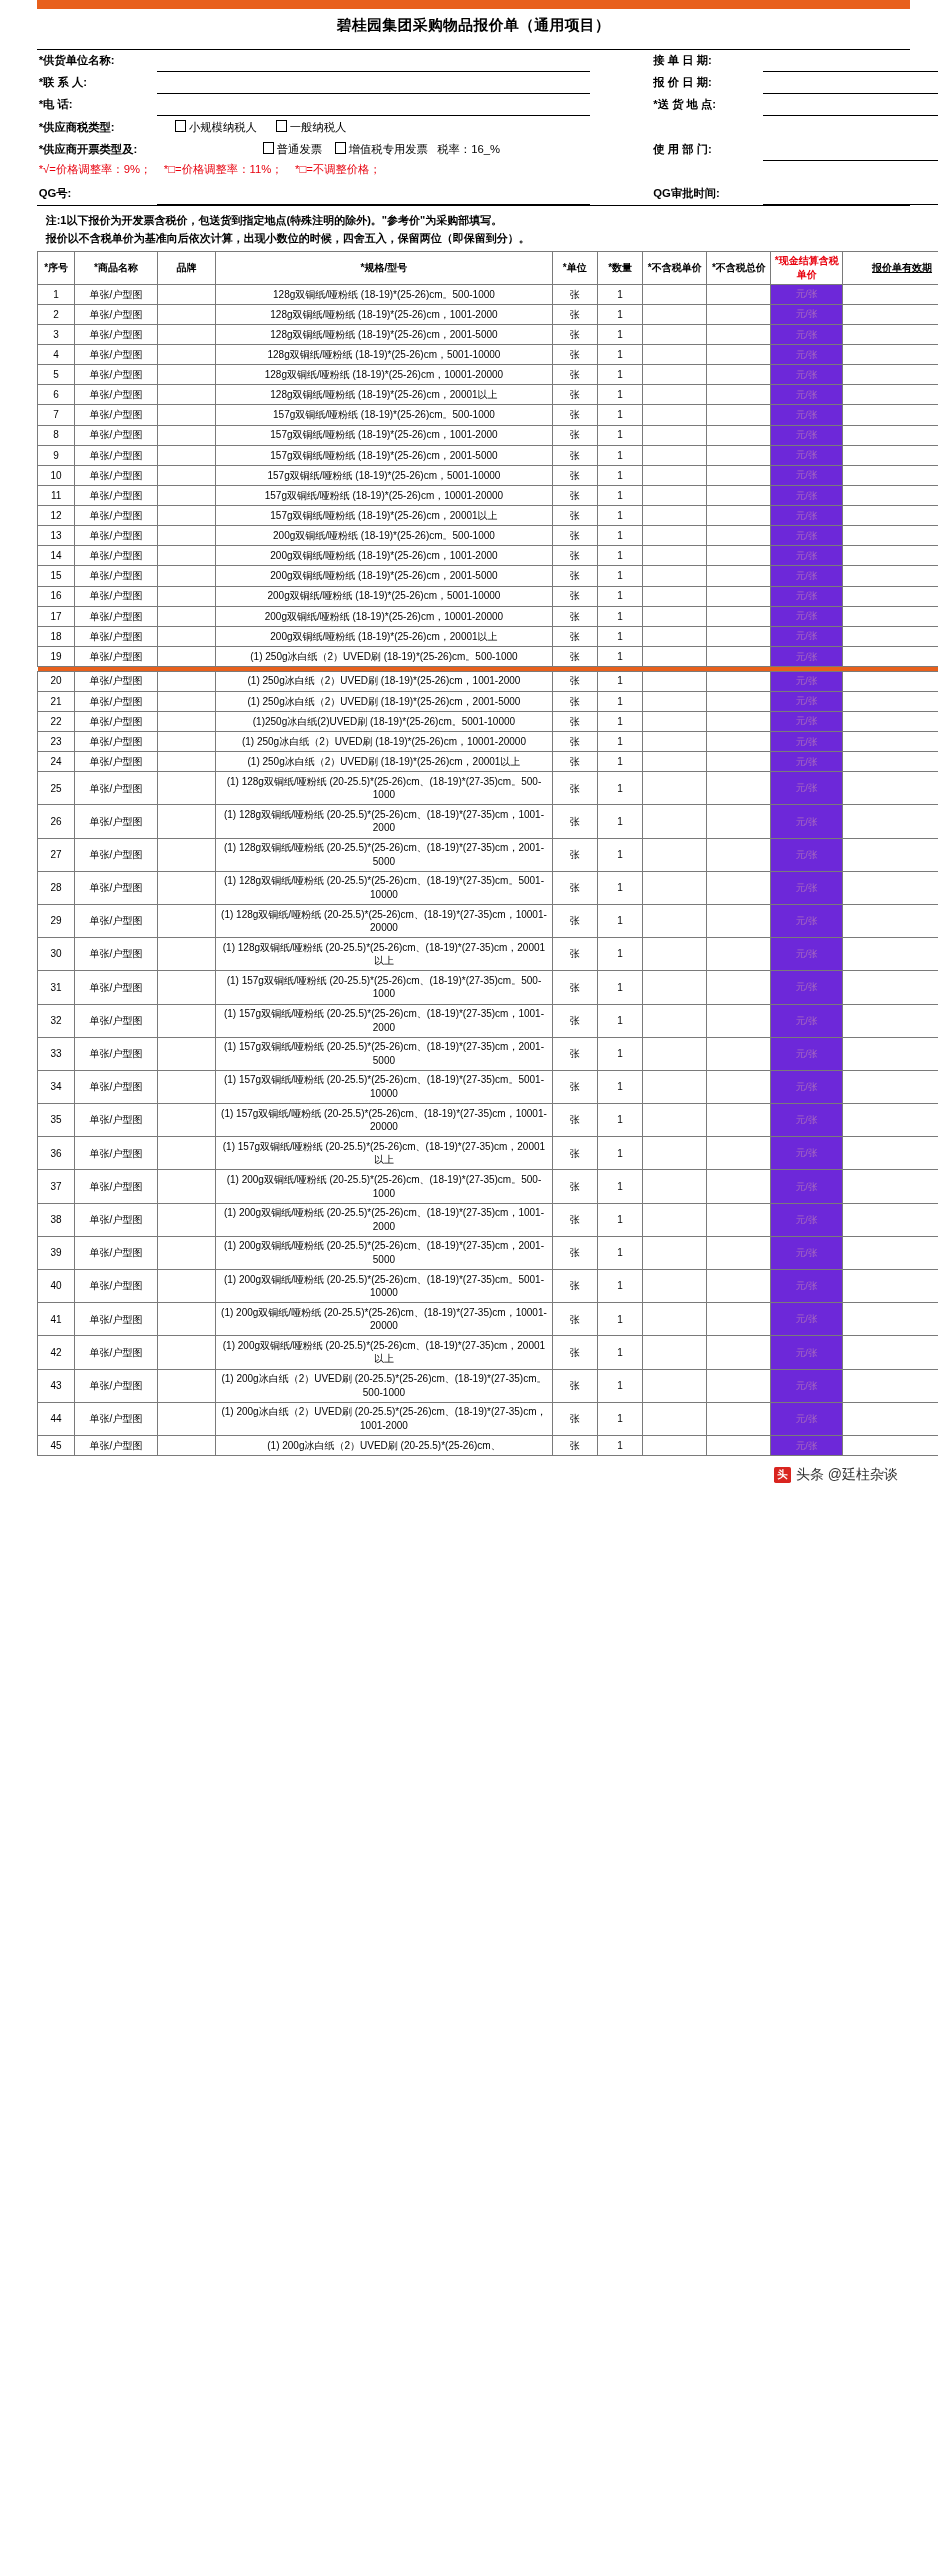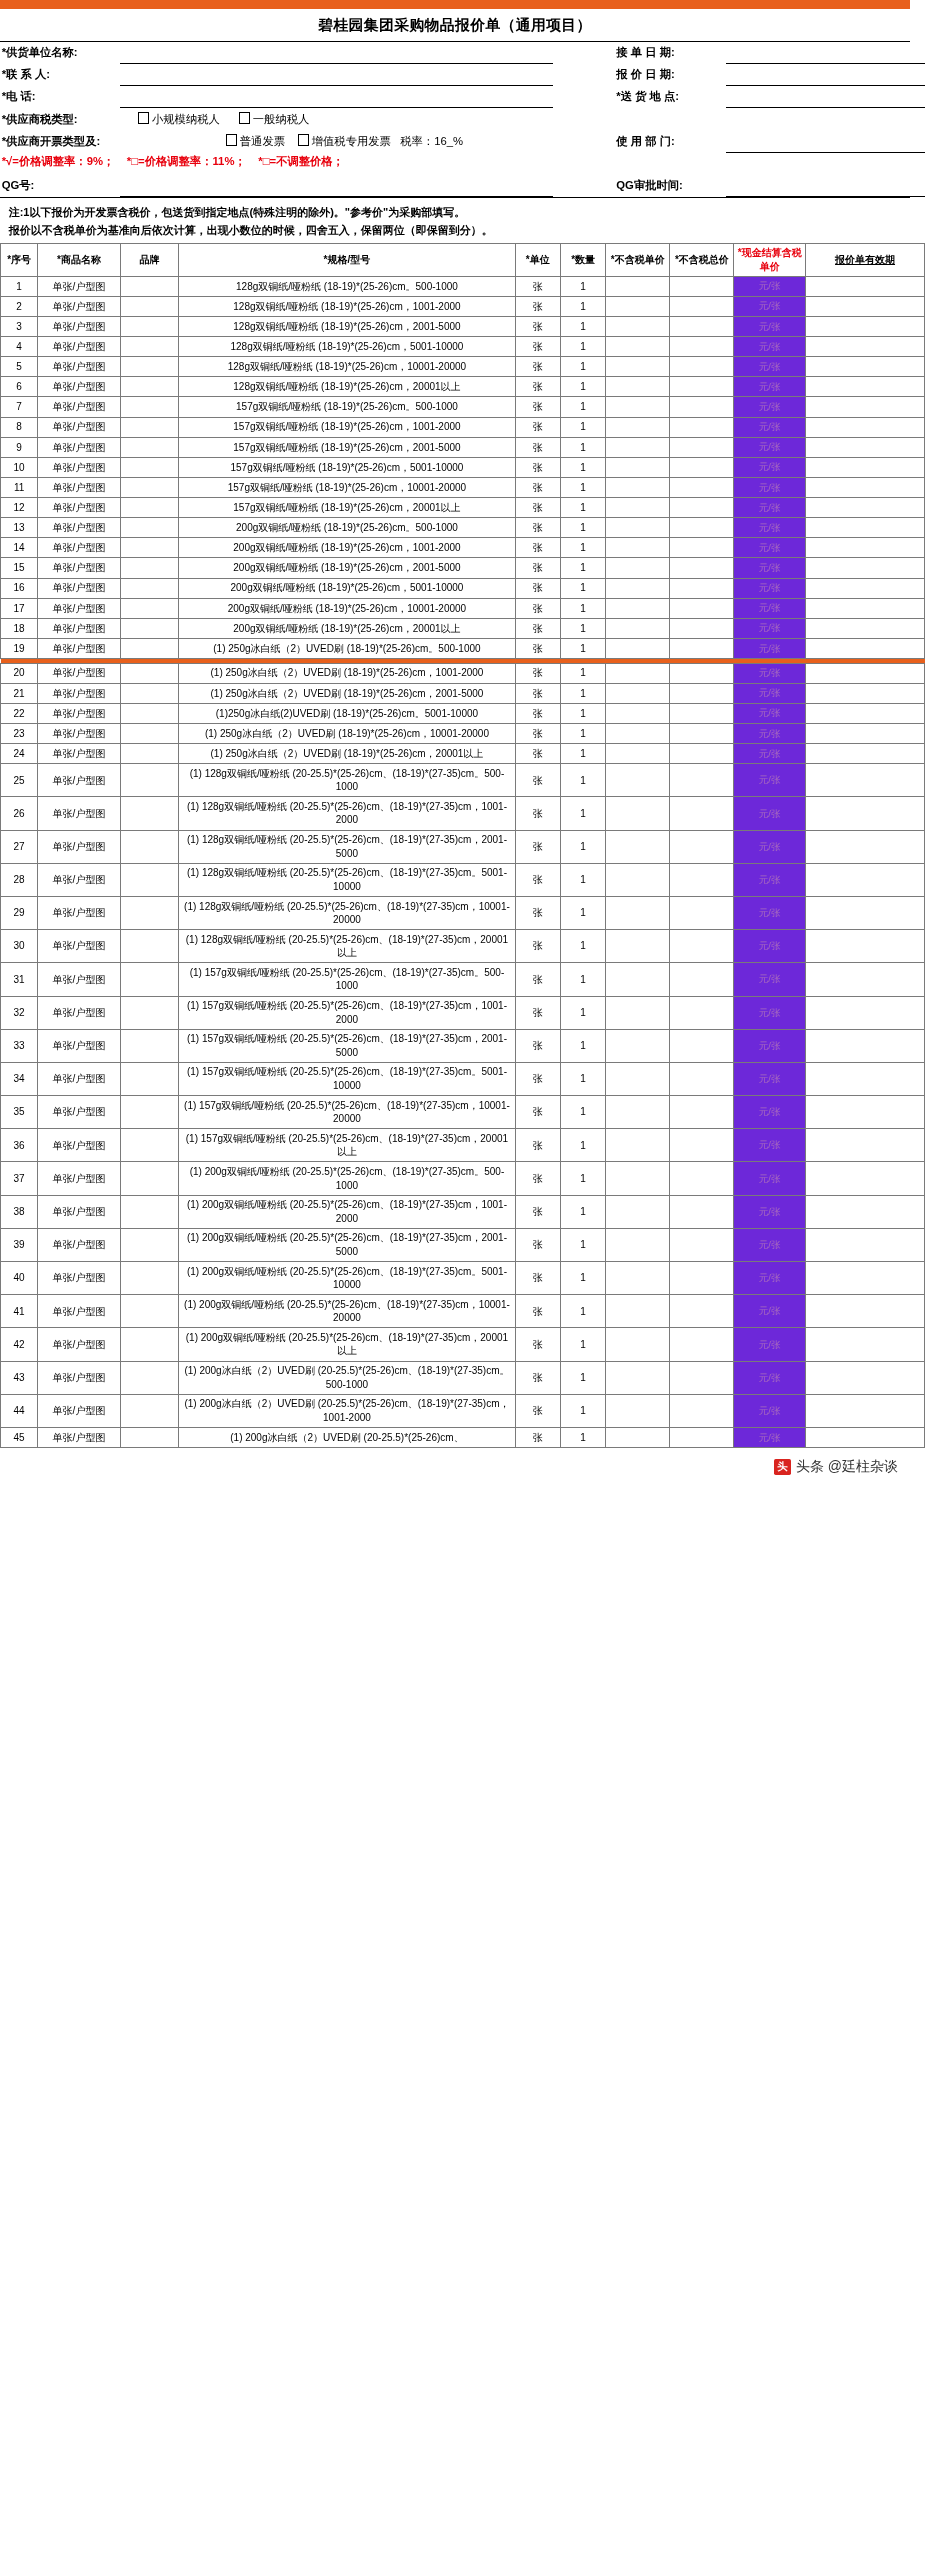"碧桂园集团采购物品报价单（通用项目）" #page { padding-left: none -> 37px }
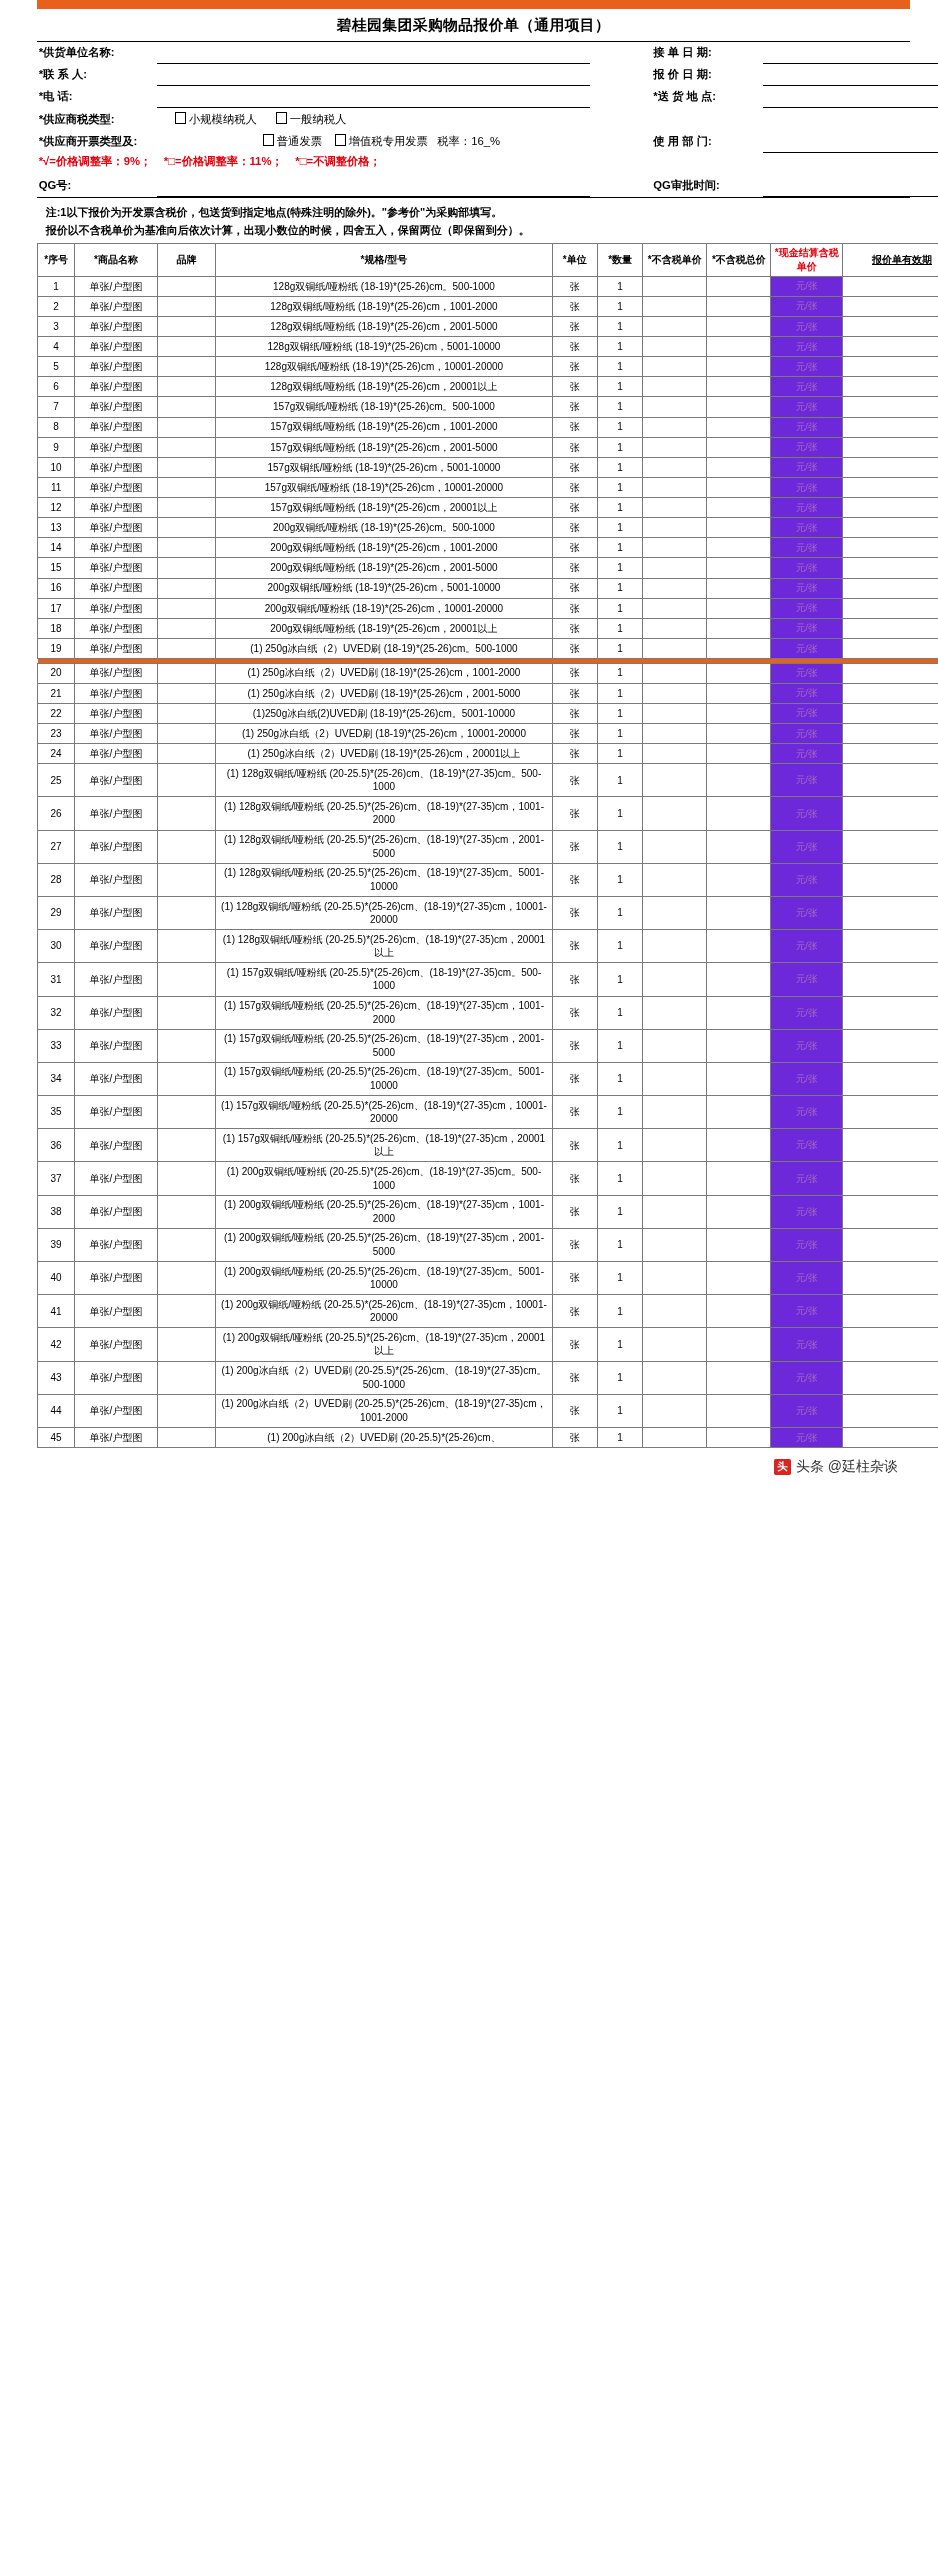"*供货单位名称:" .headbox { margin-top: none -> 8px }
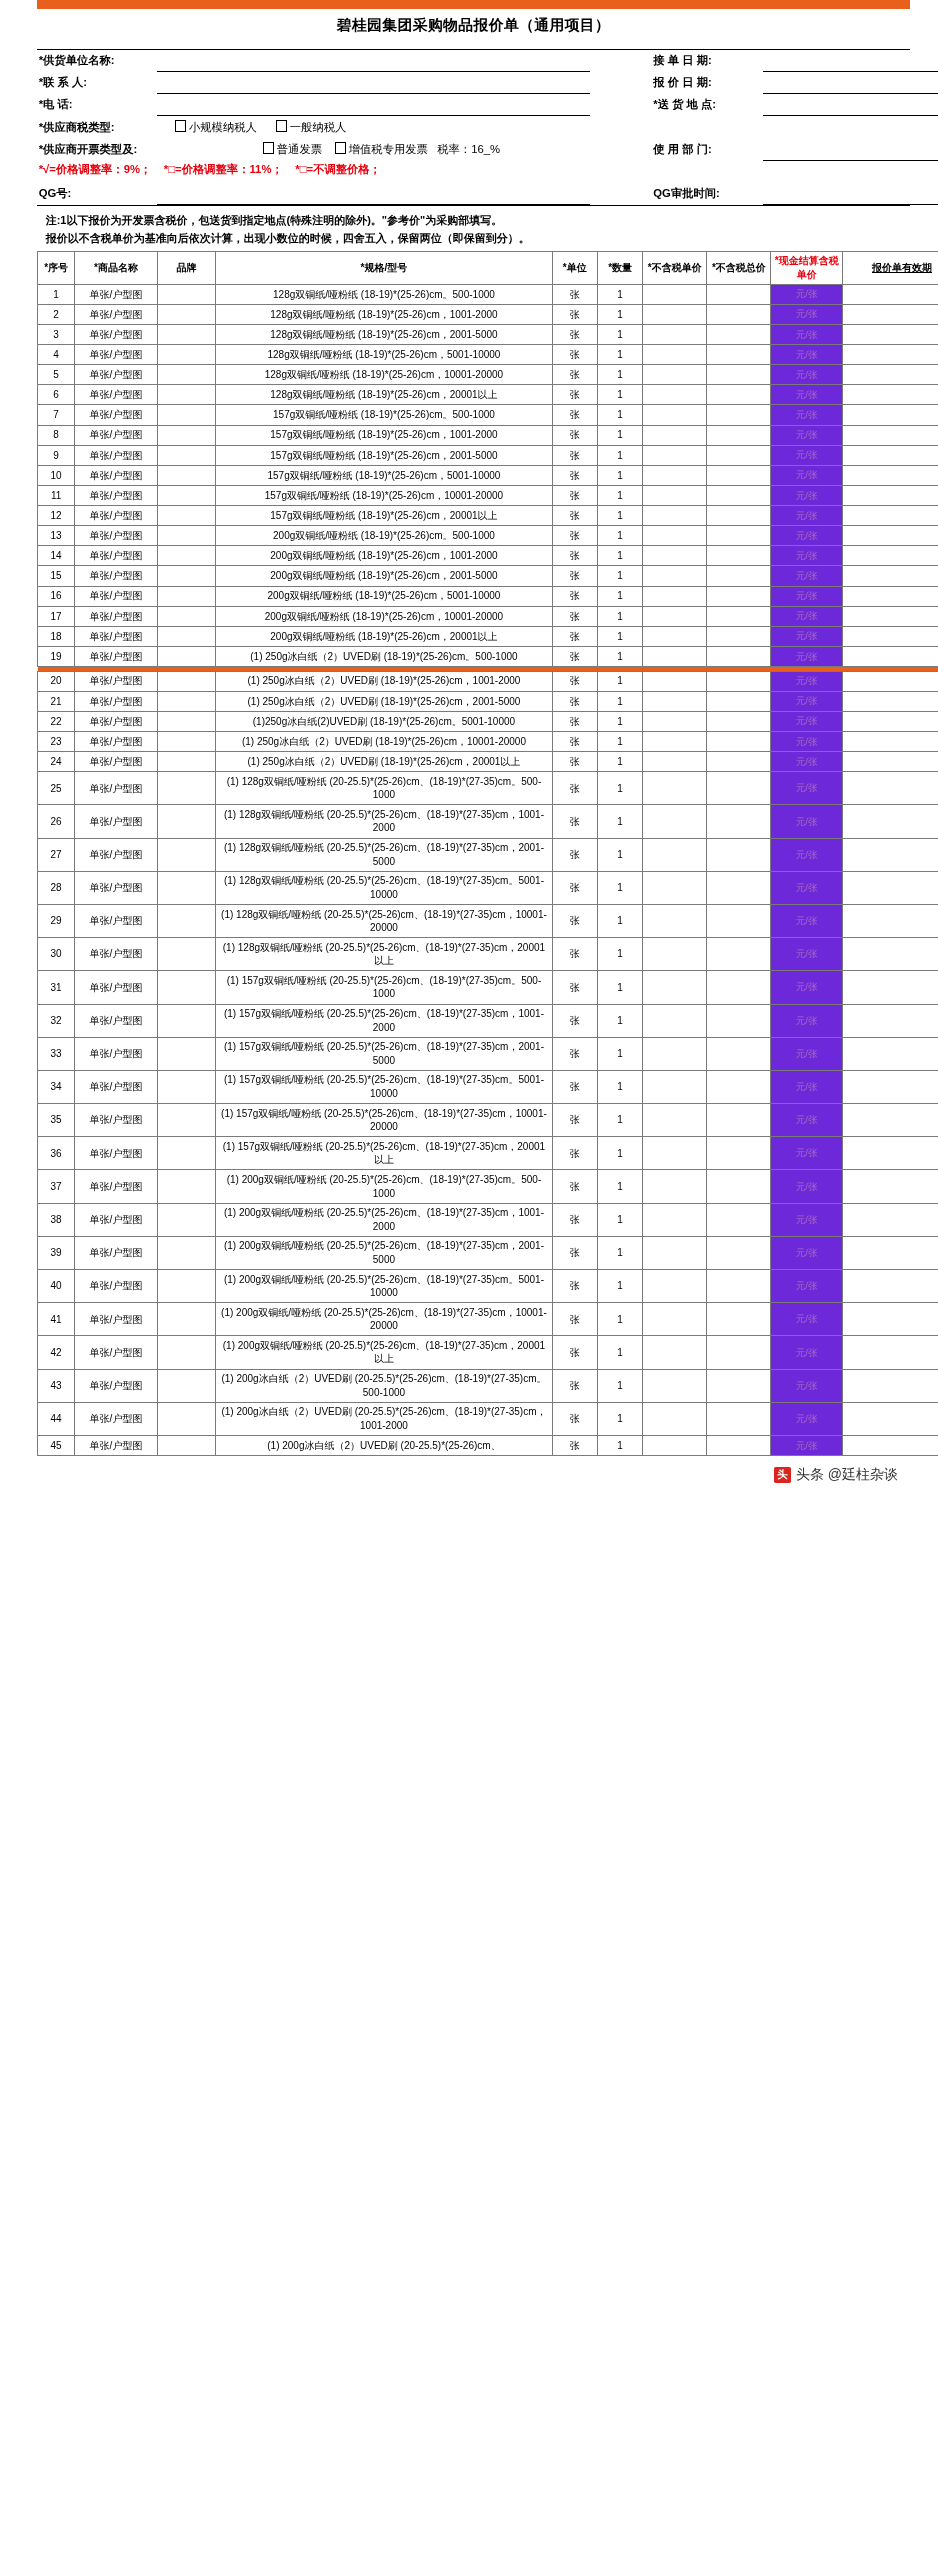"*√=价格调整率：9%；" .redbold { font-weight: bold -> normal }
